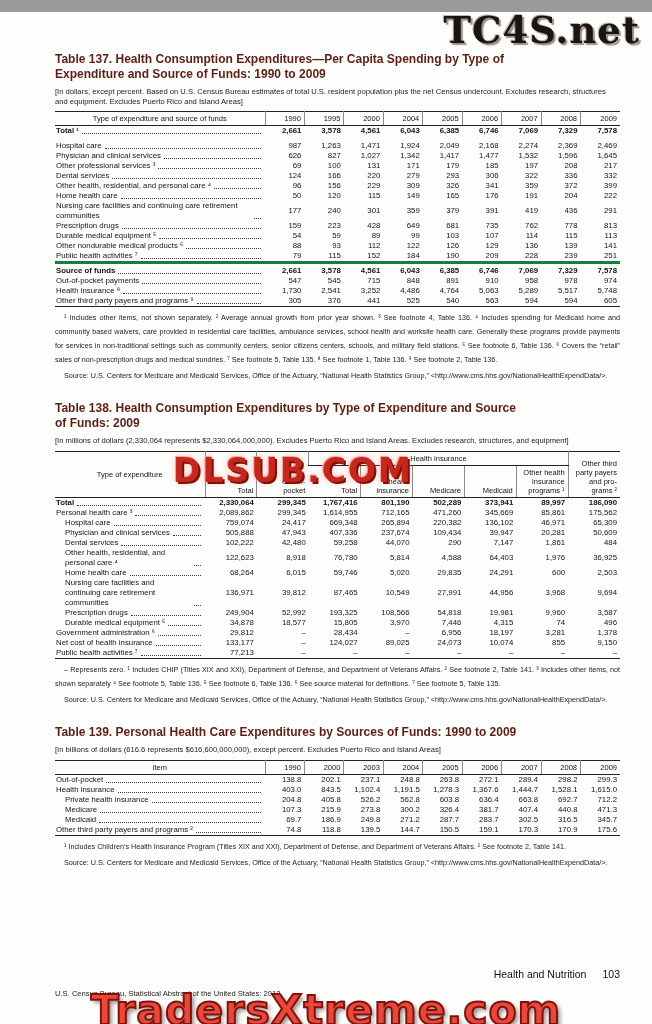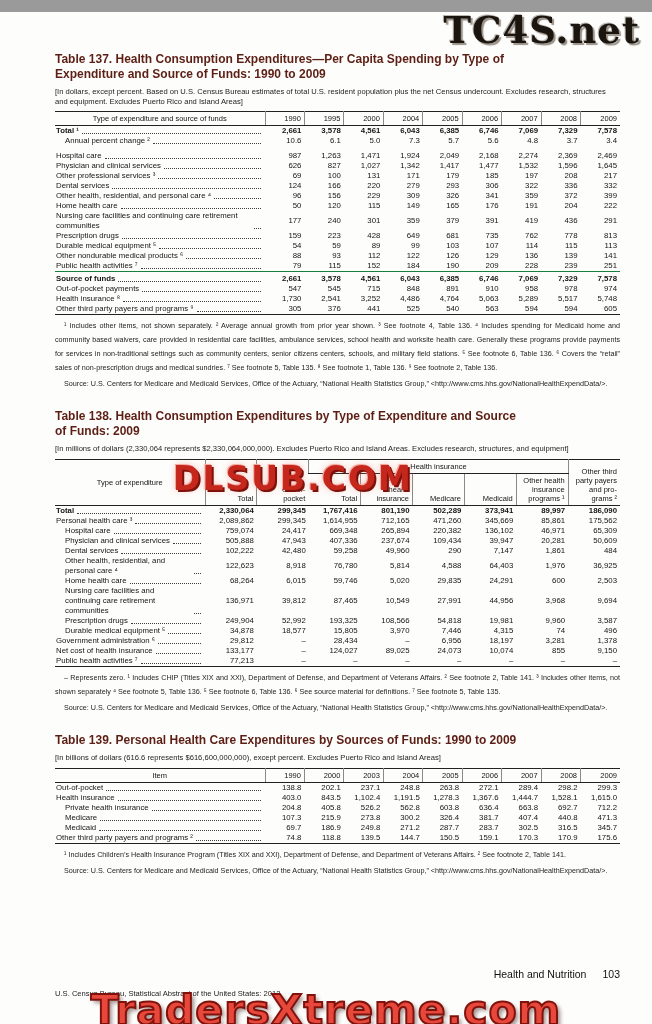"Annual percent change ²" tr.ind { html: <tr> <td> <div> <span>Annual percent change ²</span> <span></span> </div> </td> <td>10.6</td> <td>6.1</td> <td>5.0</td> <td>7.3</td> <td>5.7</td> <td>5.6</td> <td>4.8</td> <td>3.7</td> <td>3.4</td> </tr> -> none }
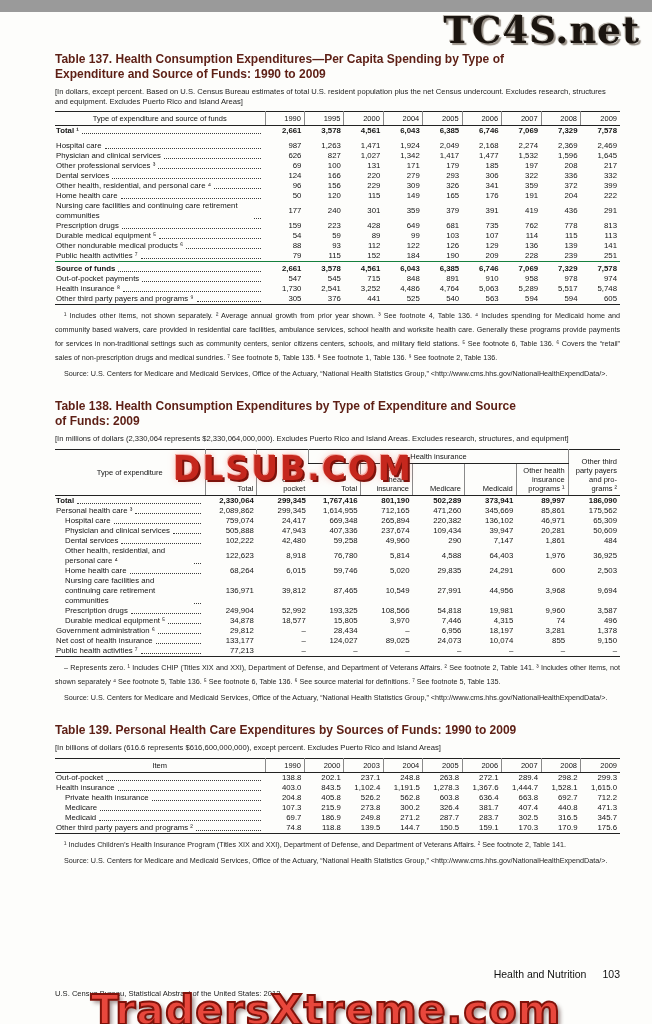"Source of funds" tr.rule td { border-top: 1px solid #15803d -> 3px solid #15803d }
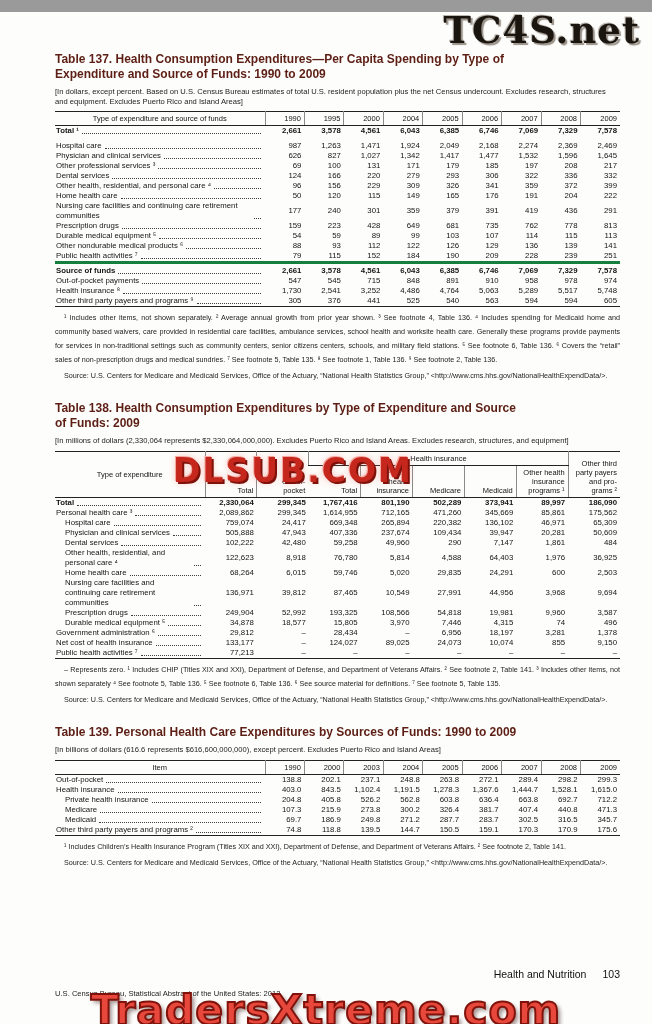"49,960" td.num { text: 49,960 -> 44,070 }
